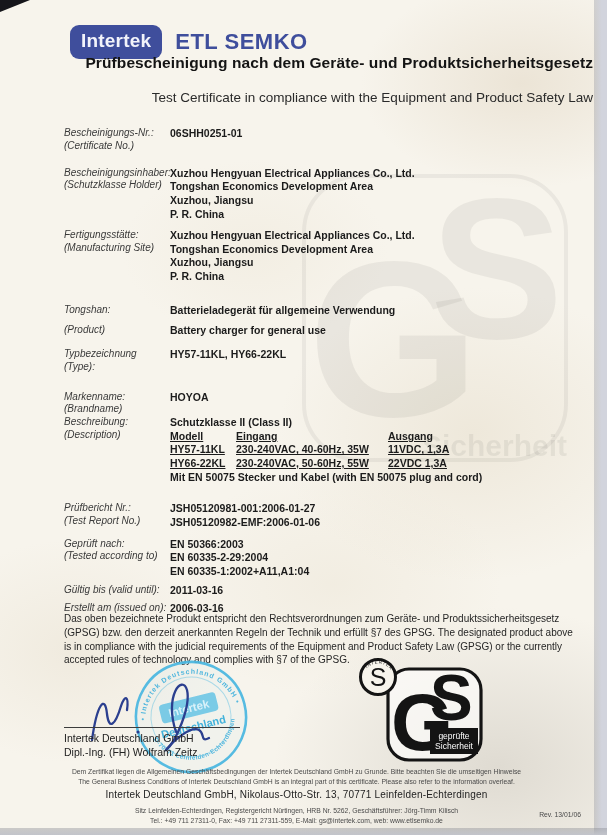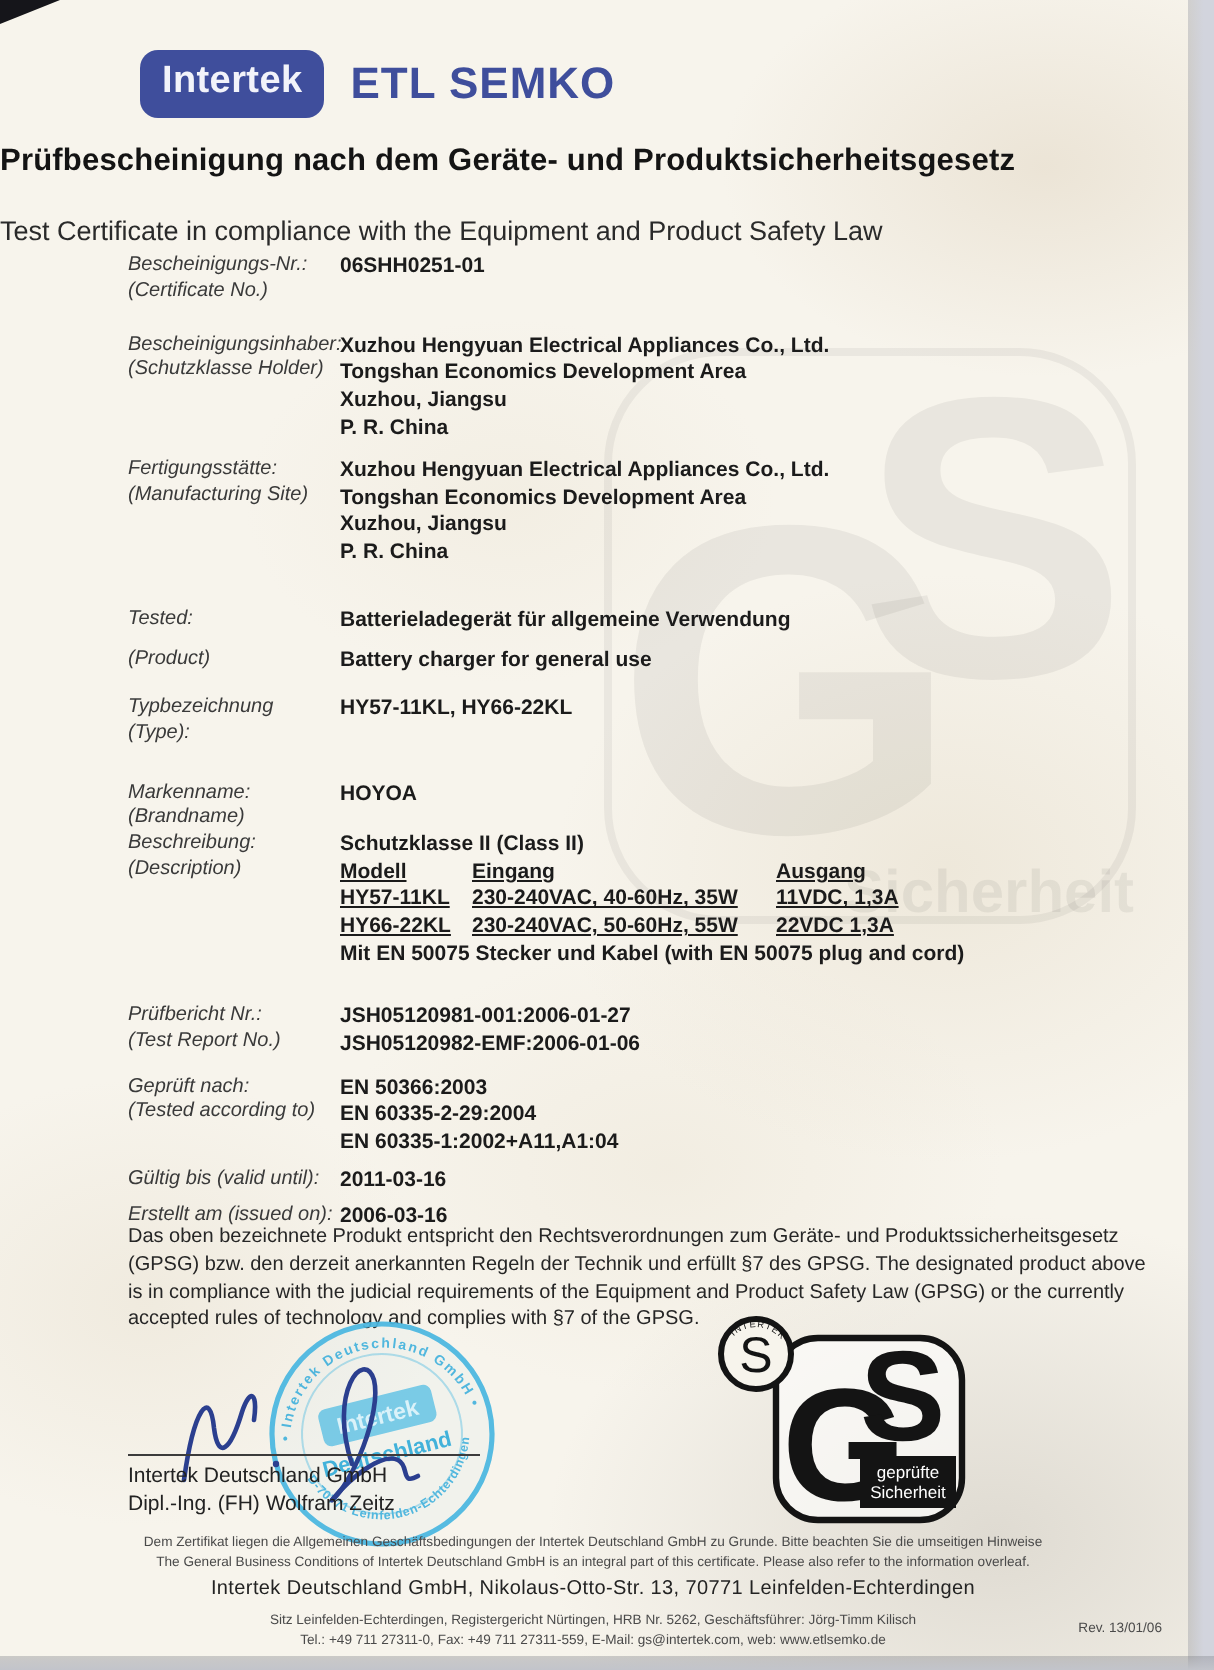"Prüfbescheinigung nach dem Geräte- und" .titles { text-align: left -> right; top: 72px -> 54px }
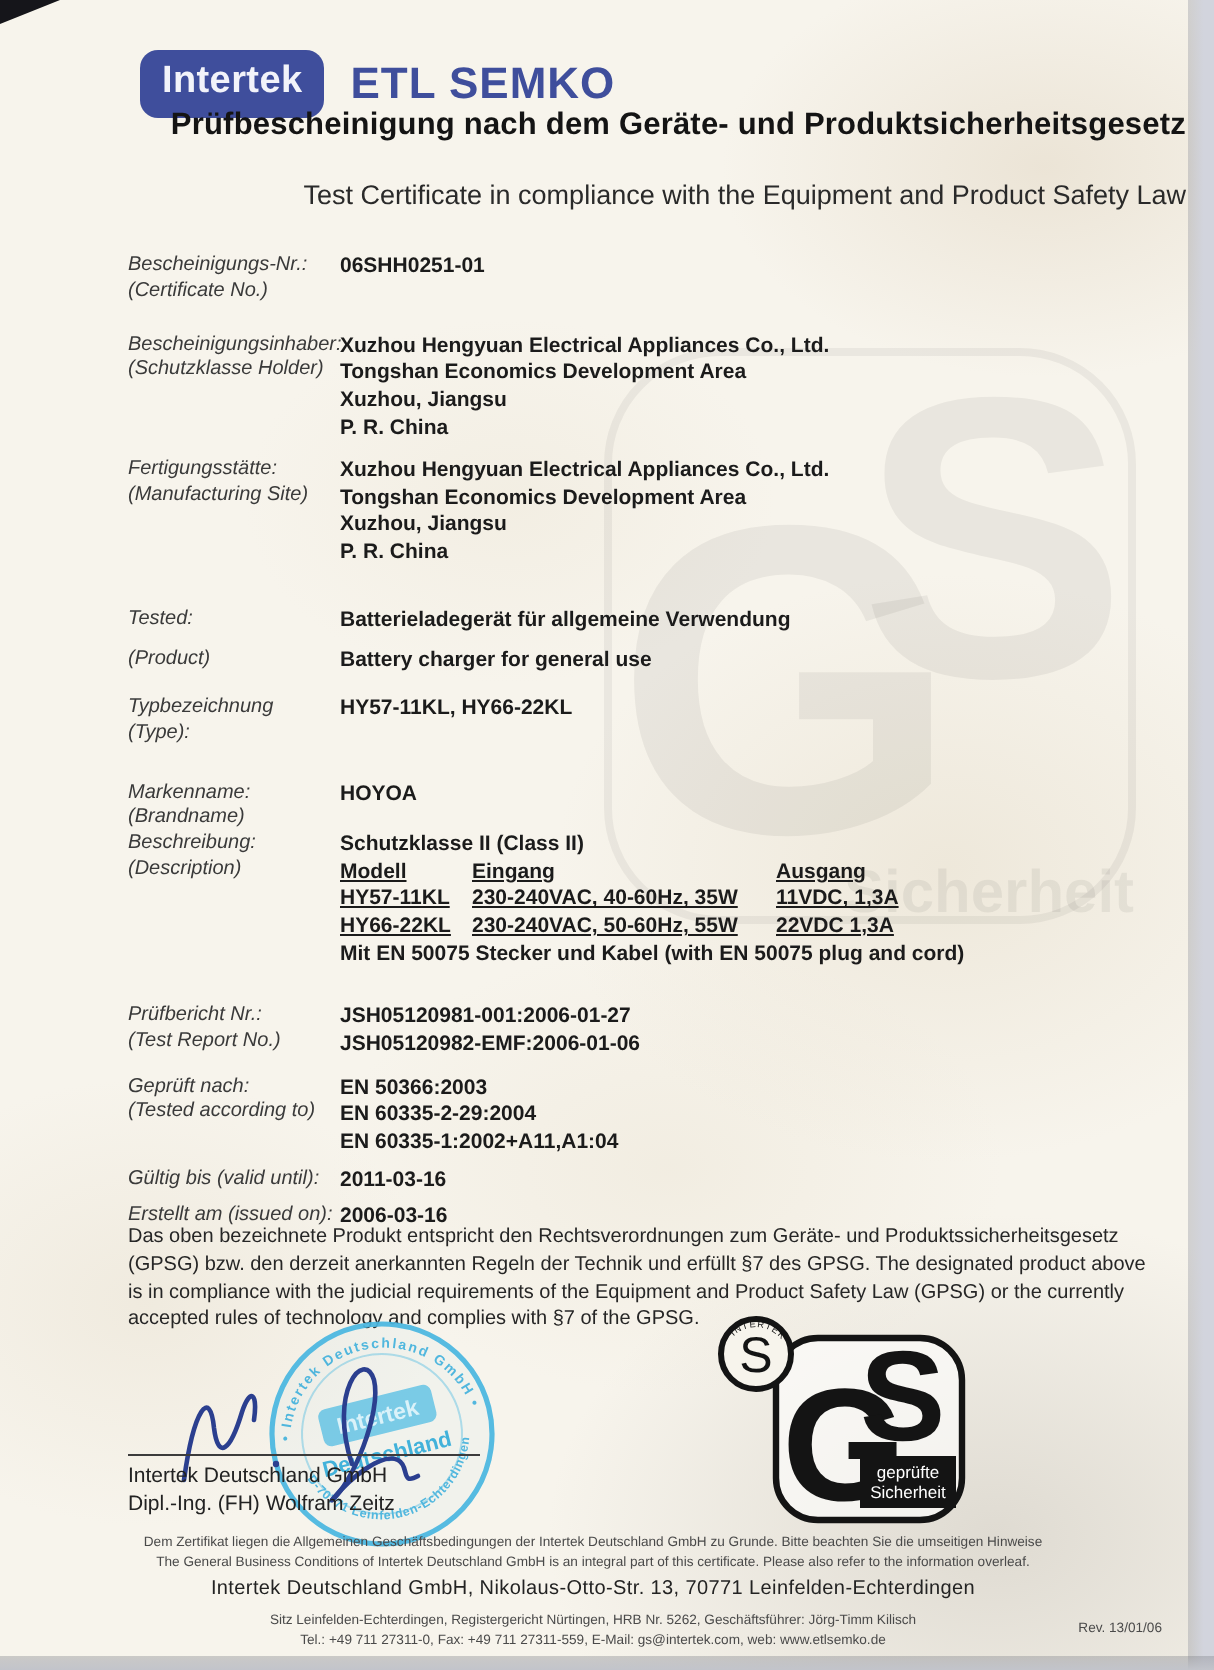"Tested:" div.f-label { text: Tested -> Tongshan }
